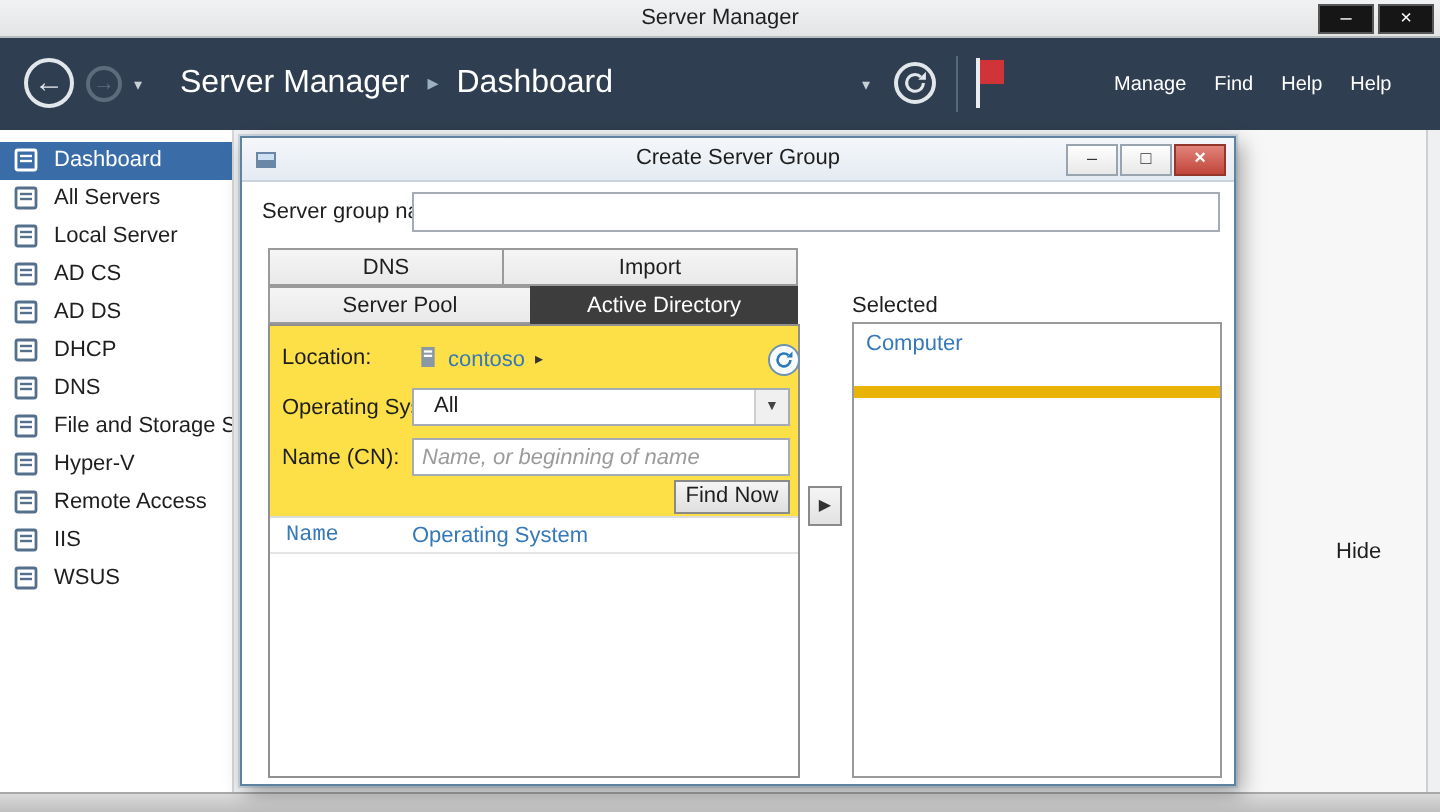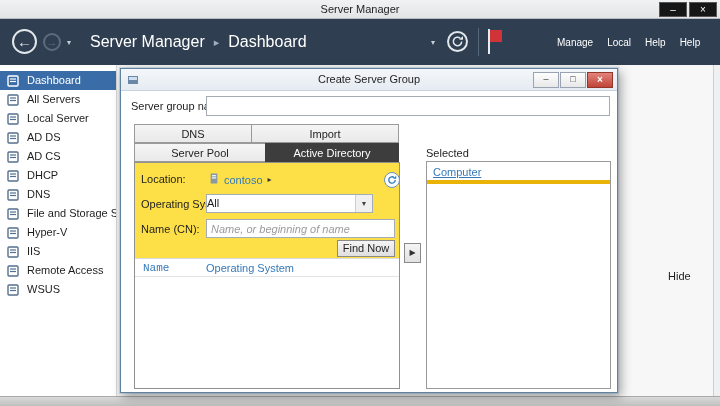"Local" div.nav-menu-item { text: Local -> Find }
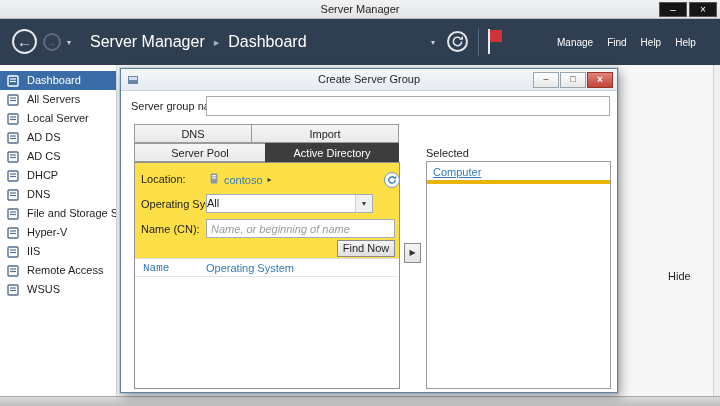"AD DS" div.side-item { order: before "AD CS" -> after "AD CS" }
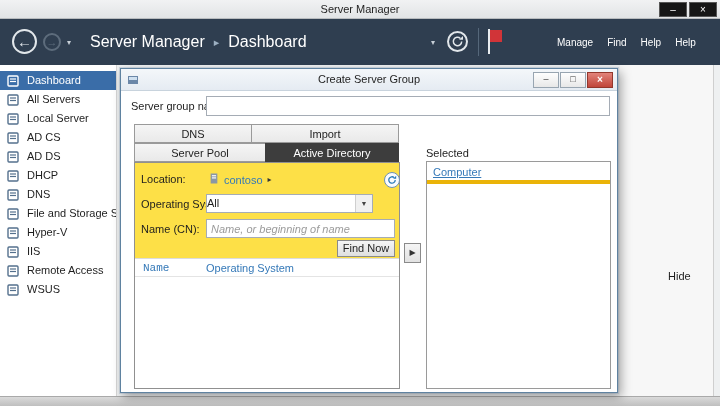"Computer" .selected-col { border-bottom: 4px solid #eab308 -> 6px solid #eab308; padding: 4px 6px 2px -> 4px 6px 15px; text-decoration: underline -> none }
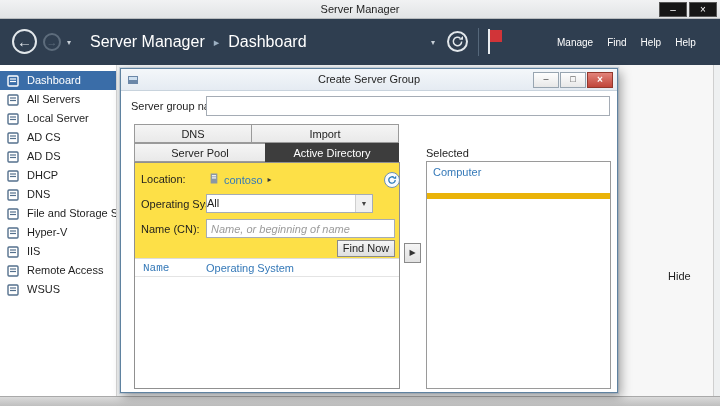"All" .os-combo { padding-left: 0 -> 10px; width: 167px -> 189px }
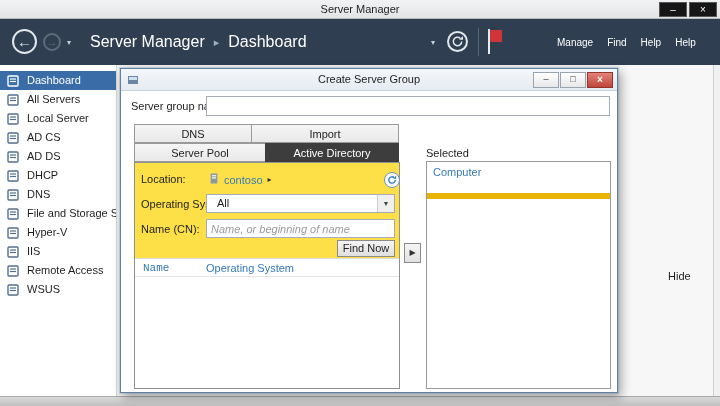"IIS" div.side-item { order: before "Remote Access" -> after "Remote Access" }
